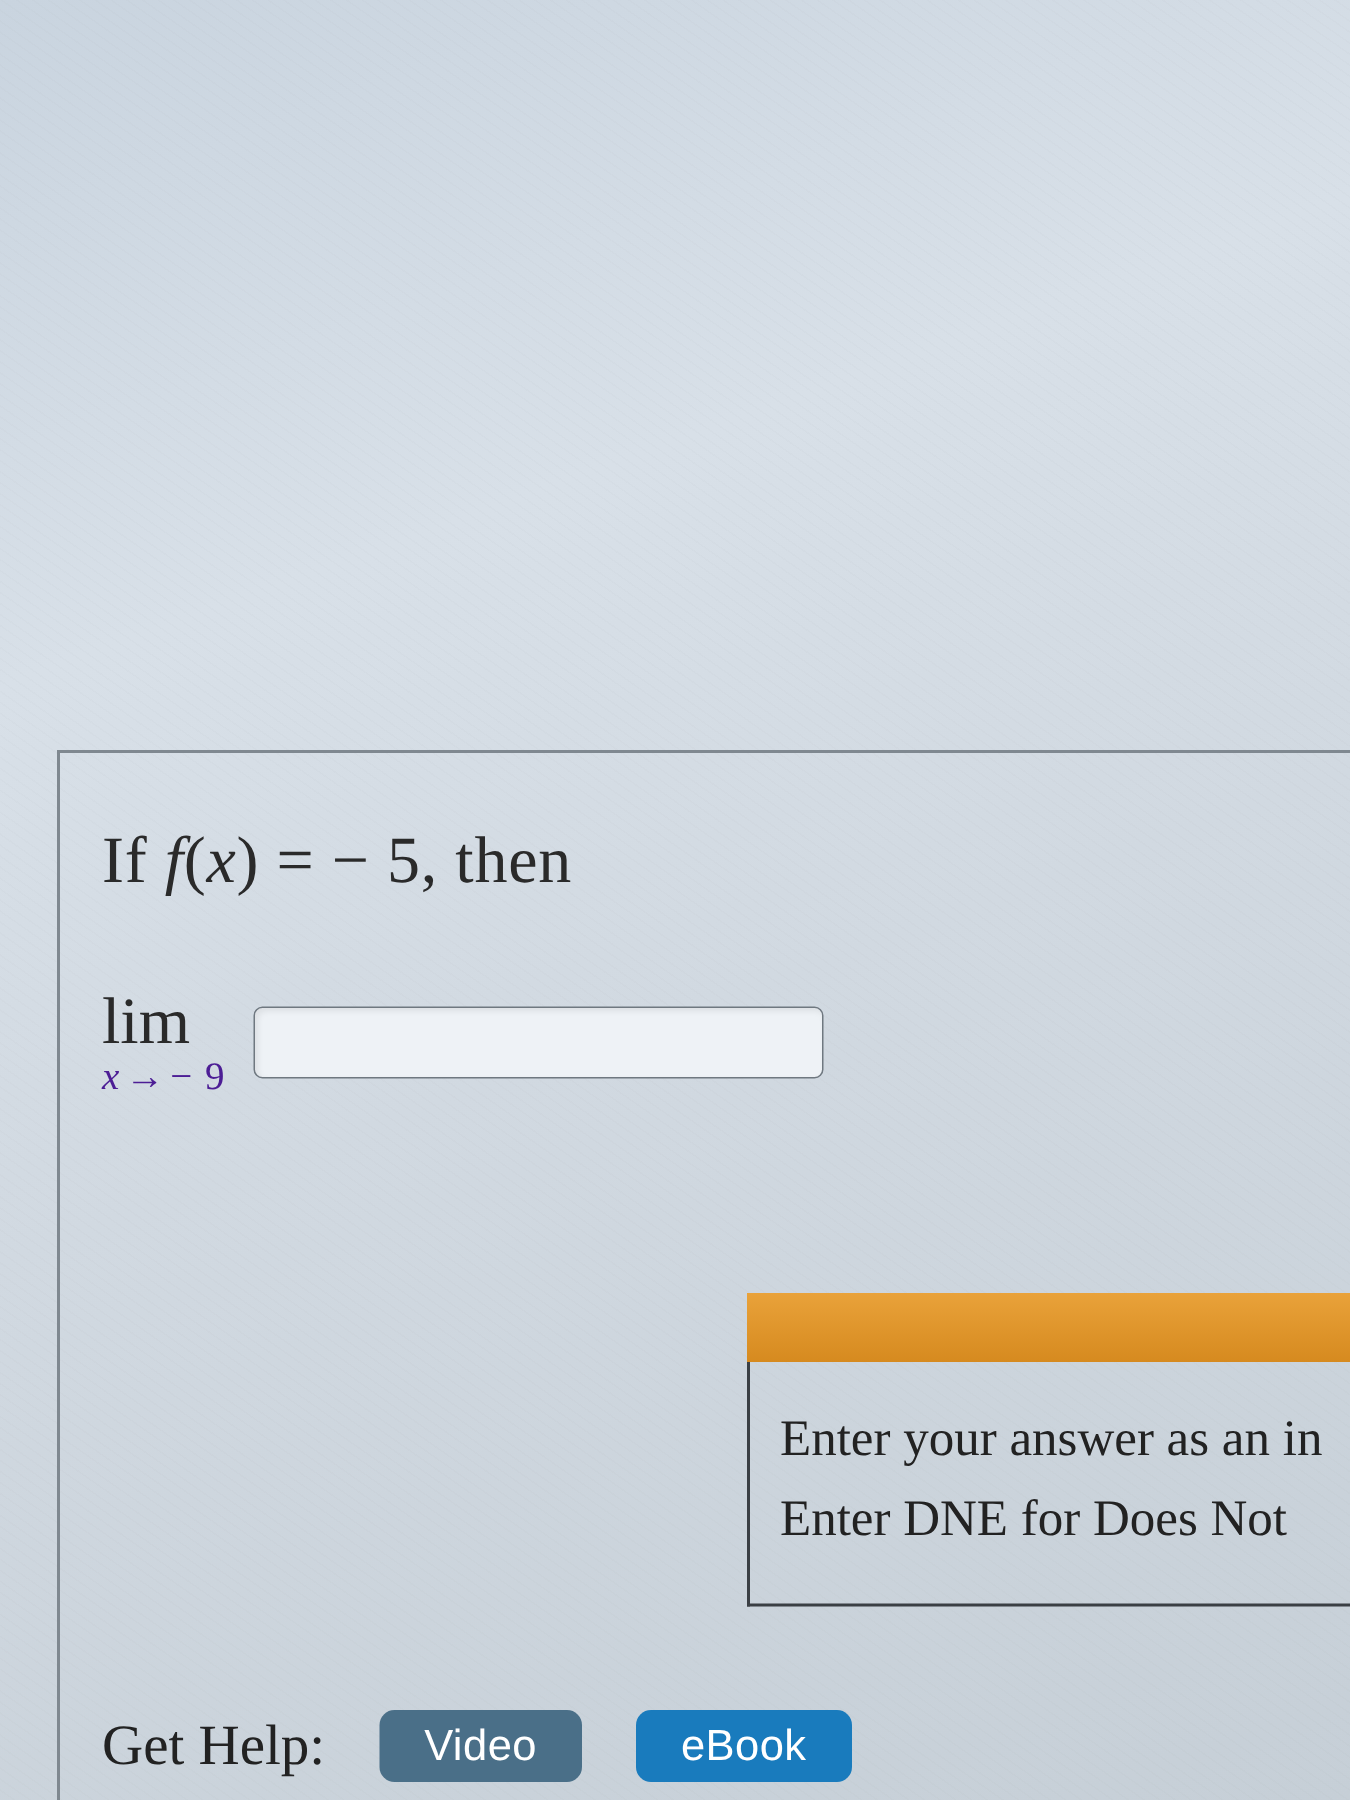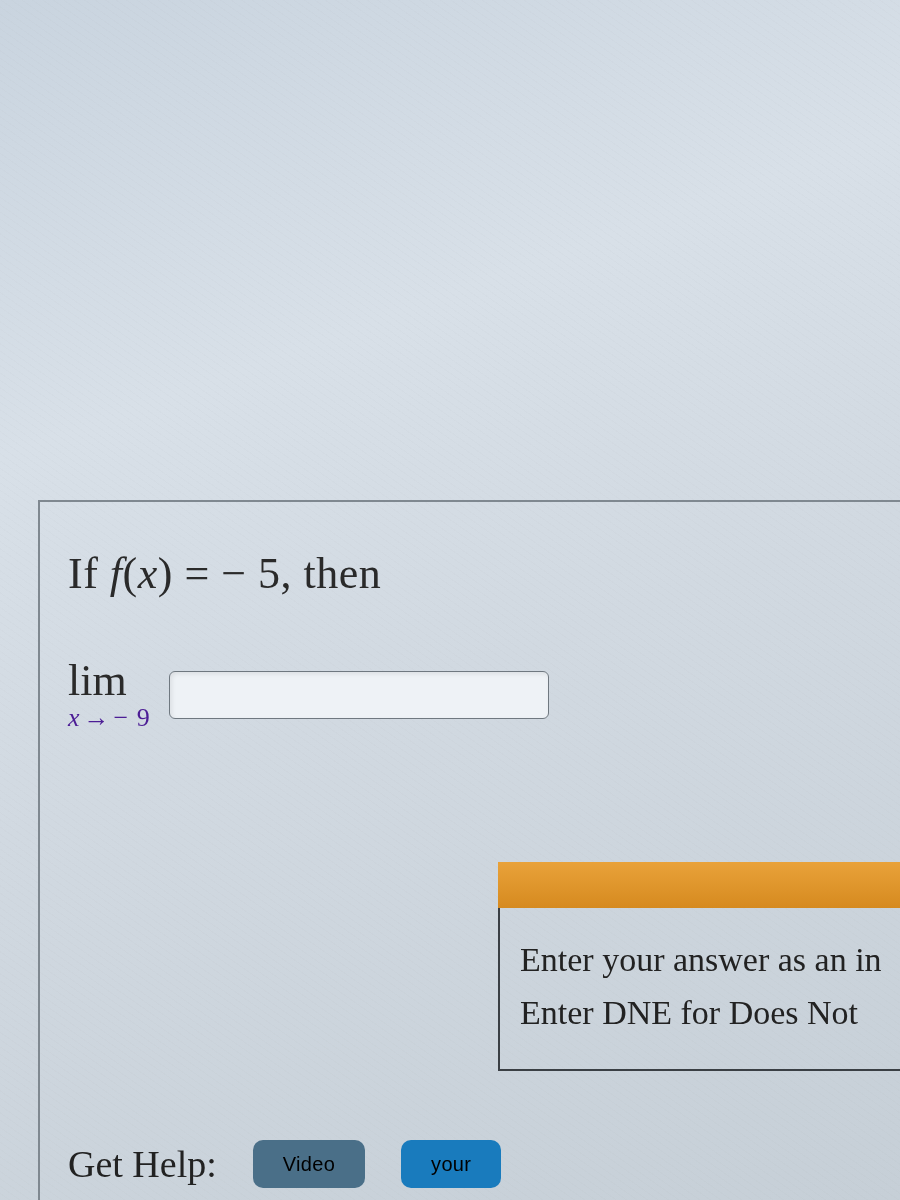"Video" .pill { color: #000000 -> #ffffff; font-size: 20px -> 29px }
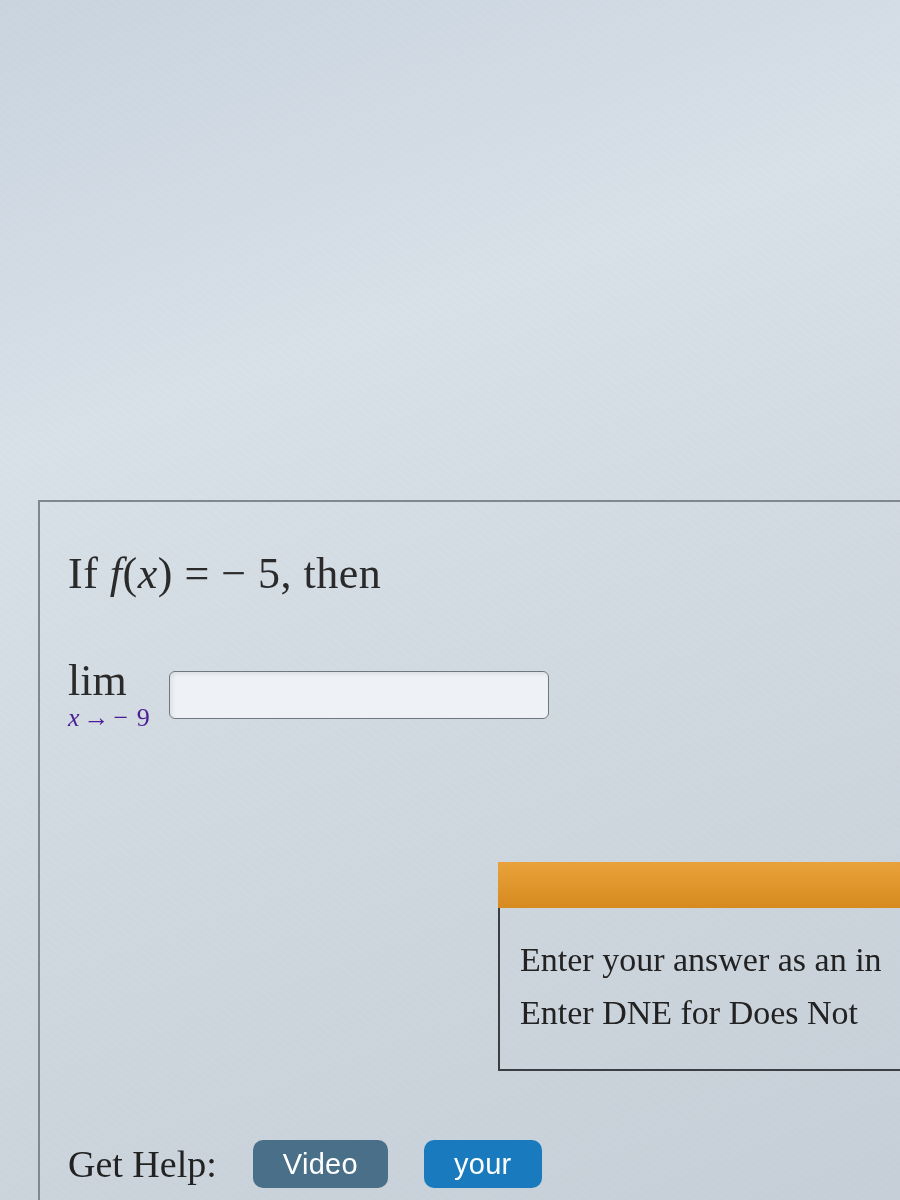"your" span.pill { text: your -> eBook }
